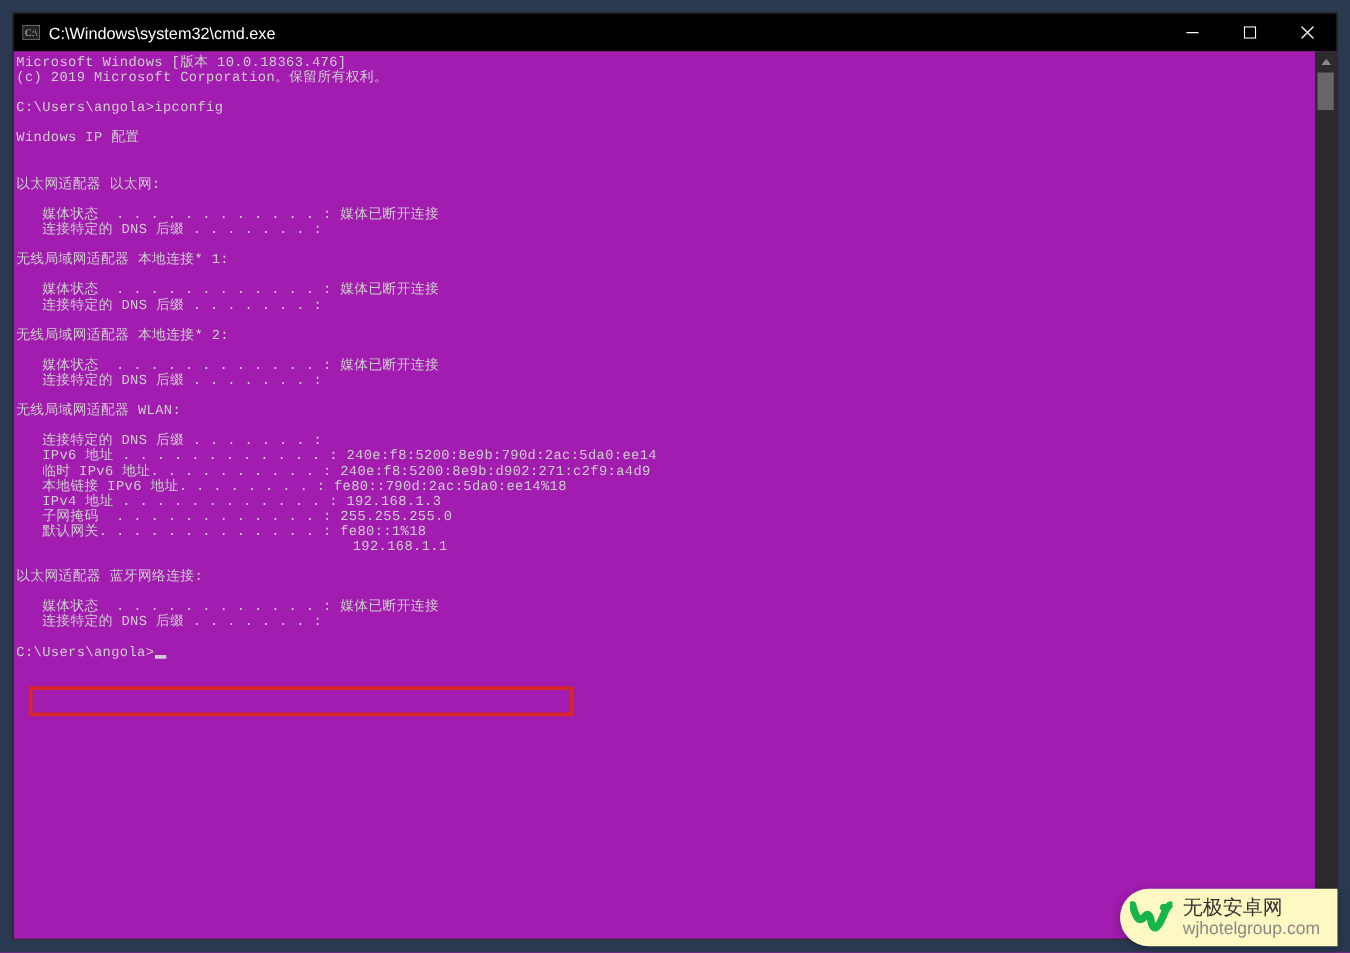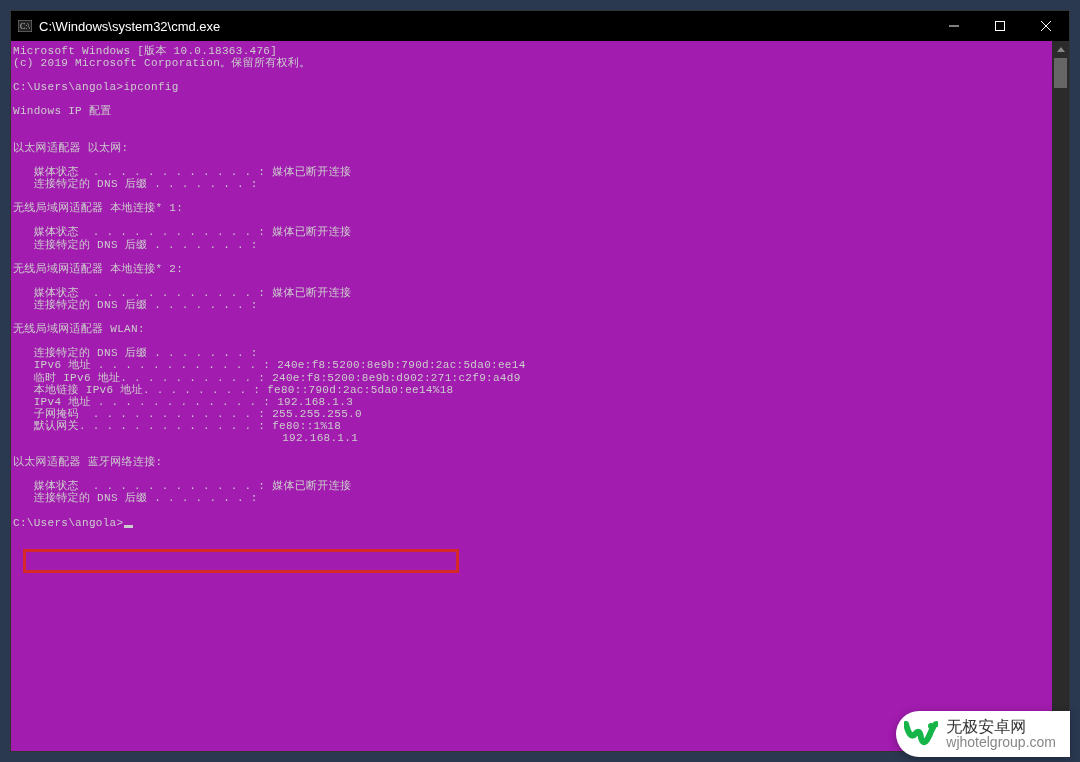"无极安卓网" .watermark { background: #ffffff -> #fef9c3 }
